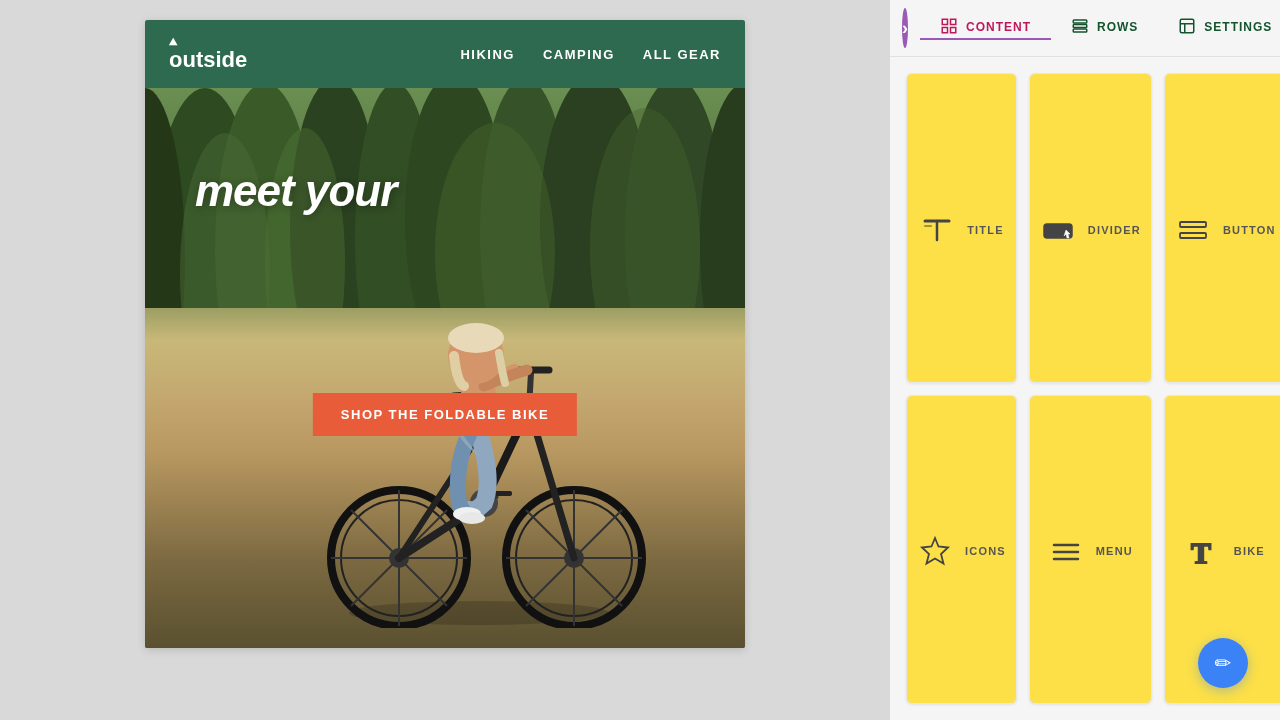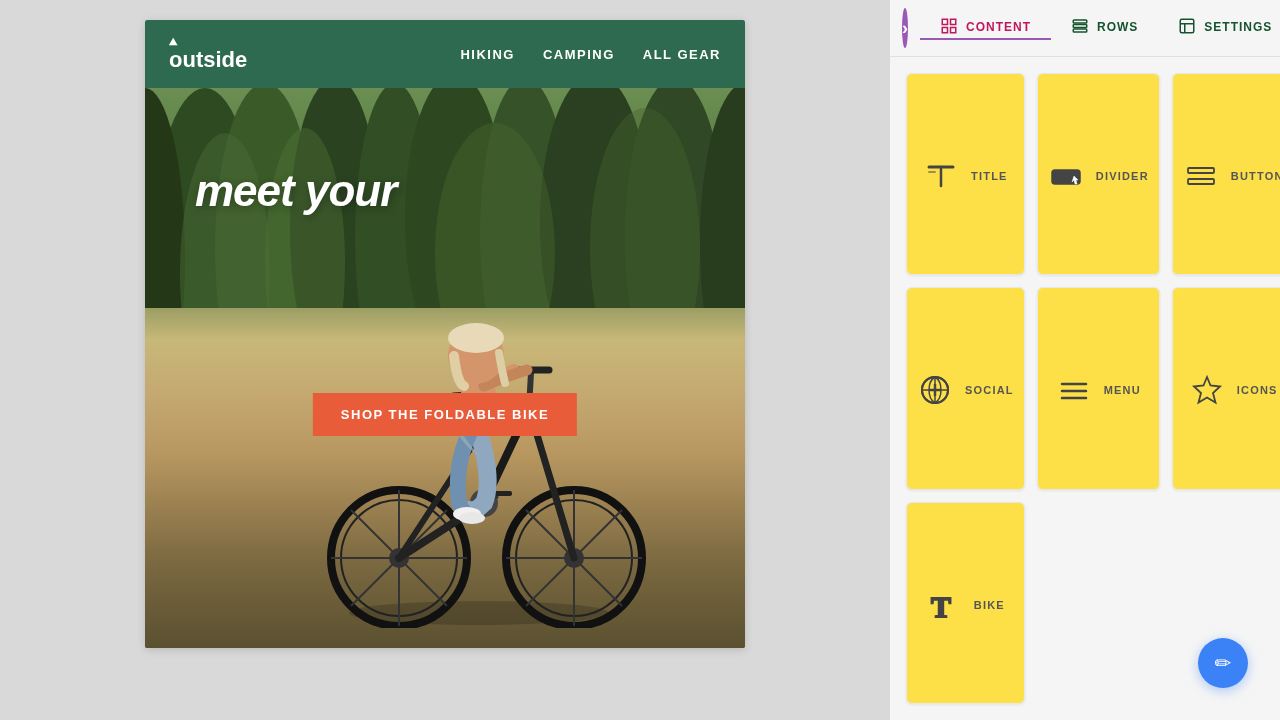"SOCIAL" div.content-item { html: <div> <span> <svg> <circle></circle> <line></line> <line></line> <path></path> <path></path> <circle></circle> <line></line> <line></line> </svg> </span> <span>SOCIAL</span> </div> -> none }
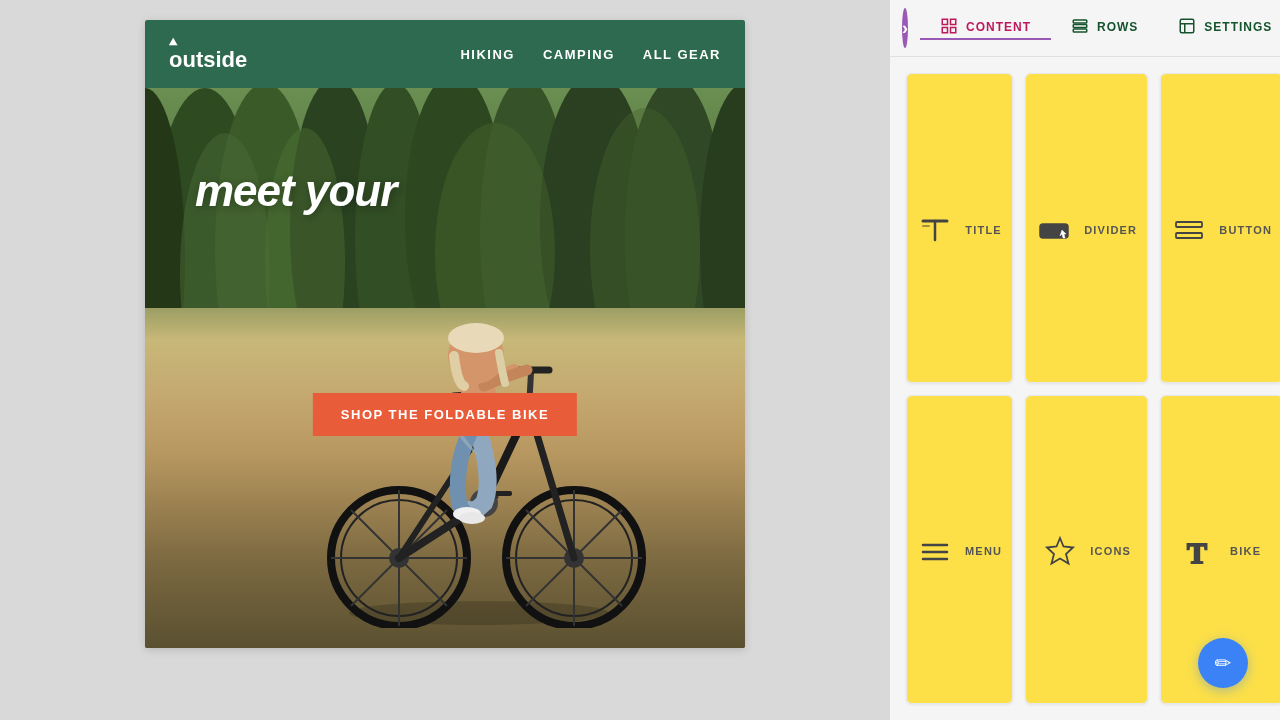"MENU" div.content-item { order: before "ICONS" -> after "ICONS" }
